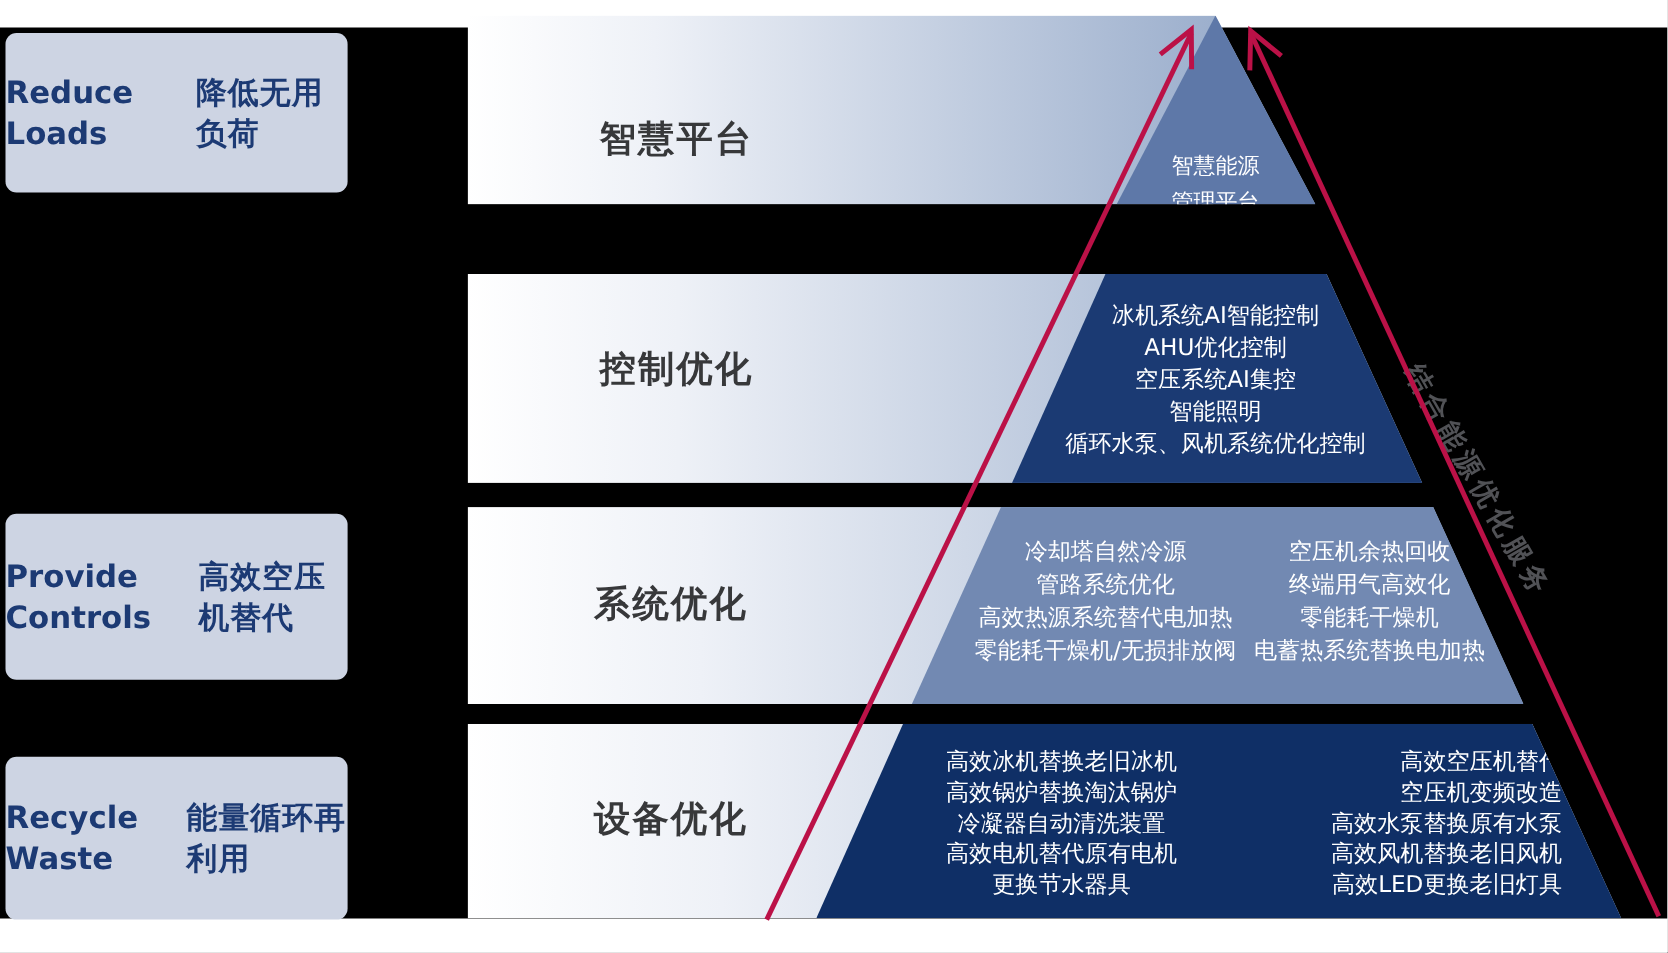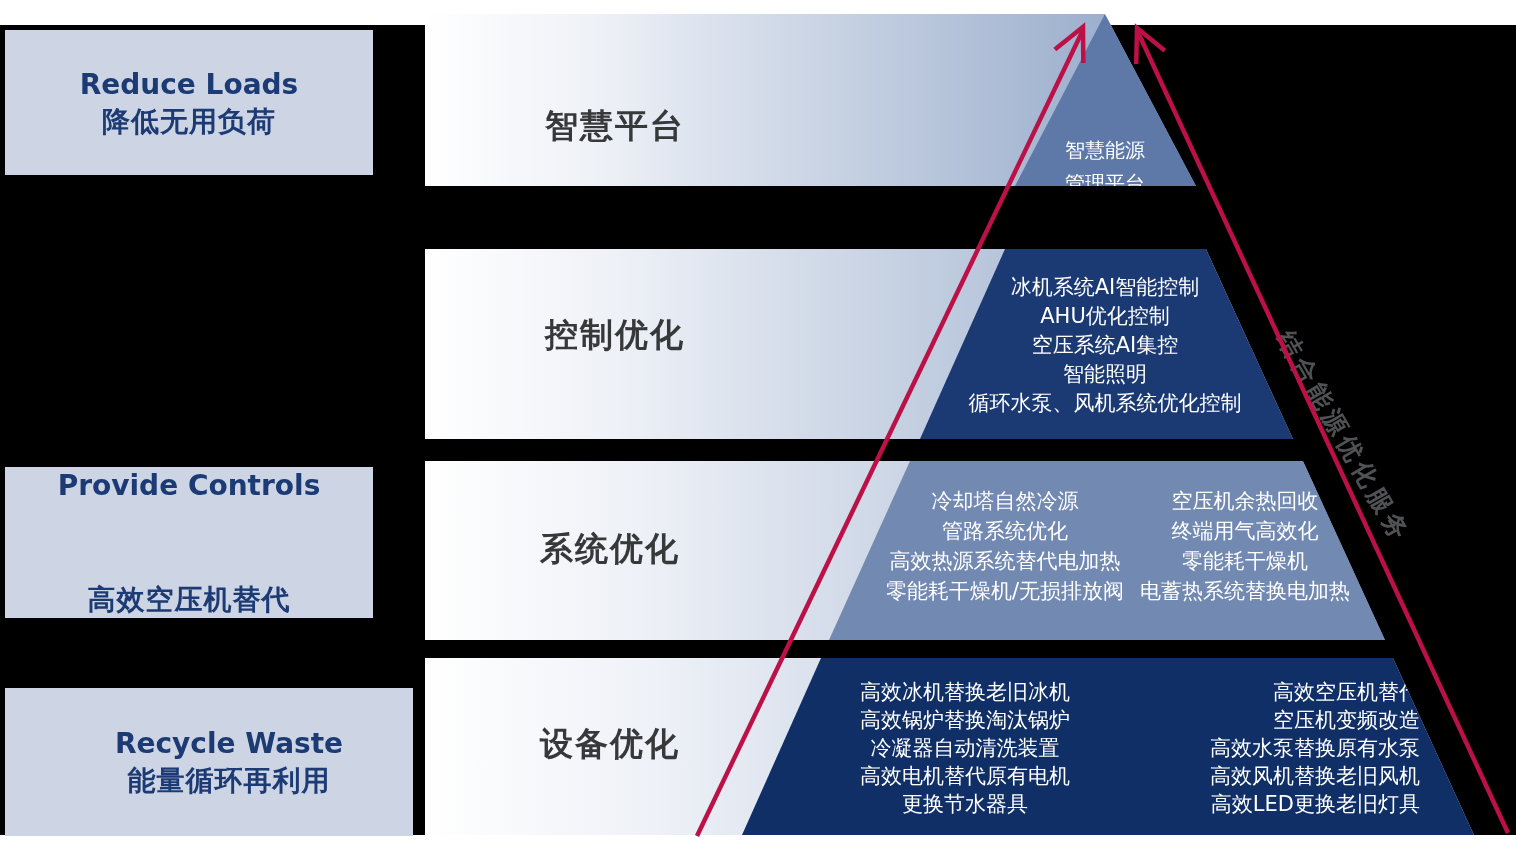"Reduce Loads" .cat-box { border-radius: none -> 10px; flex-direction: column -> none; width: 368px -> 311px }
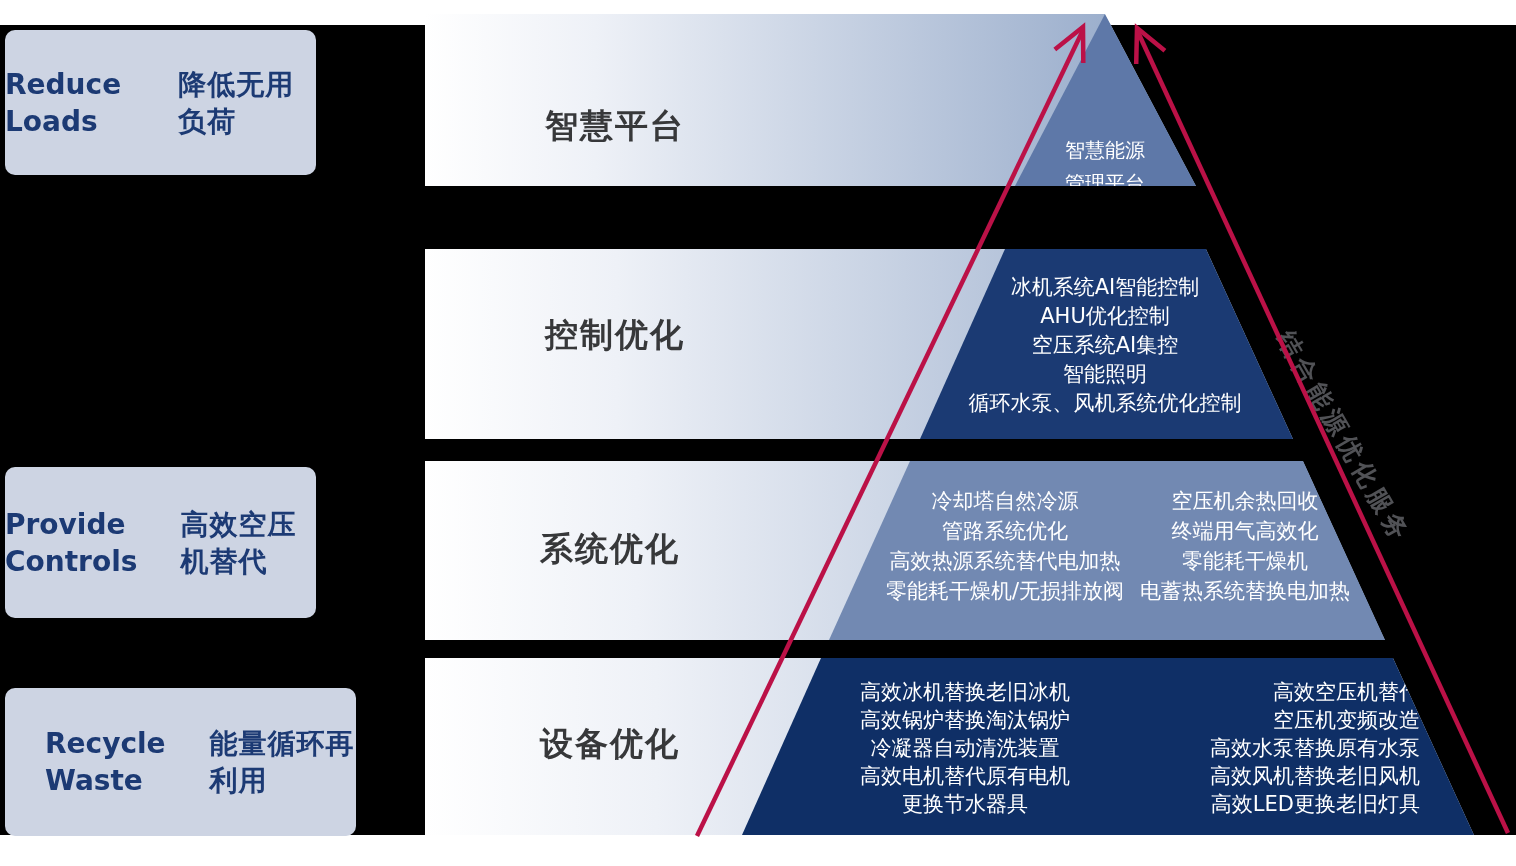"Recycle Waste" .box4 { padding-left: 40px -> none }
